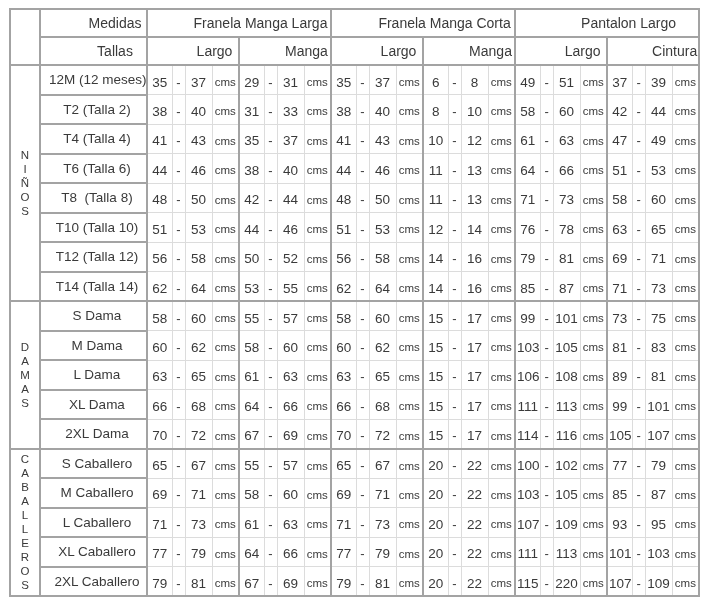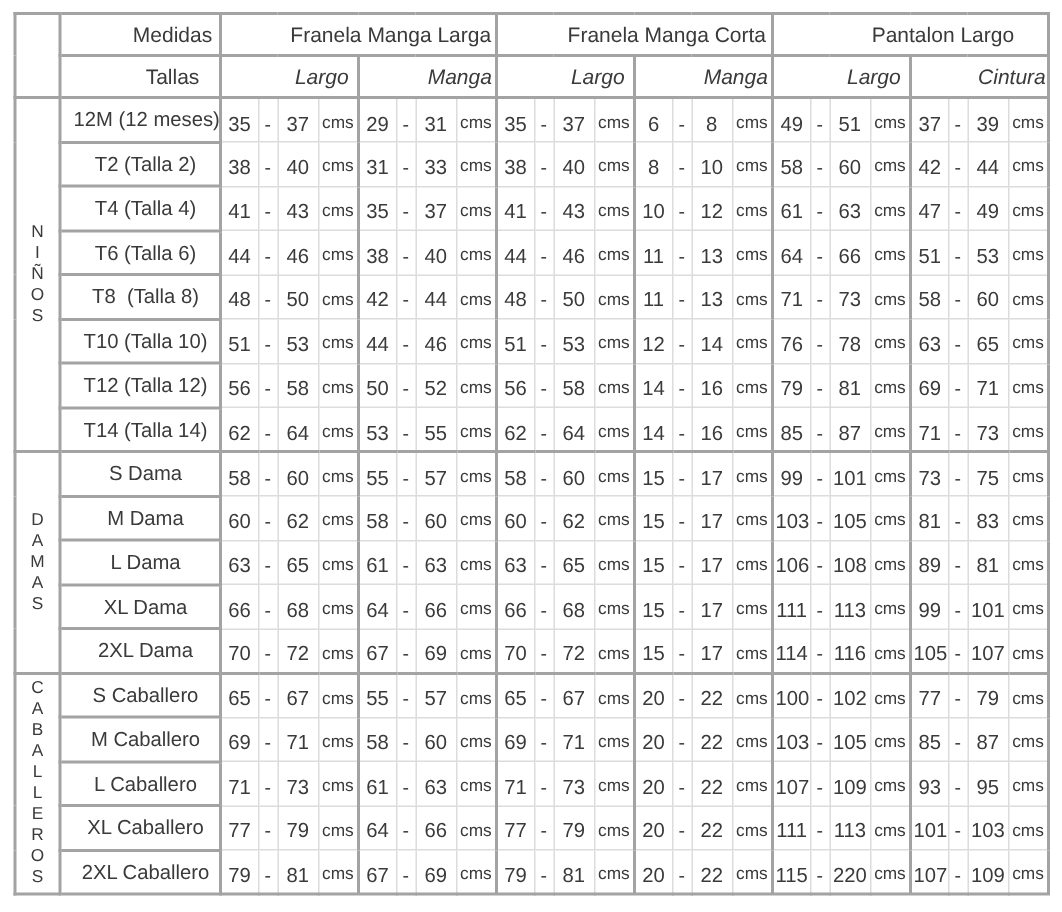"Largo" thead th.ital { font-style: italic -> none }
